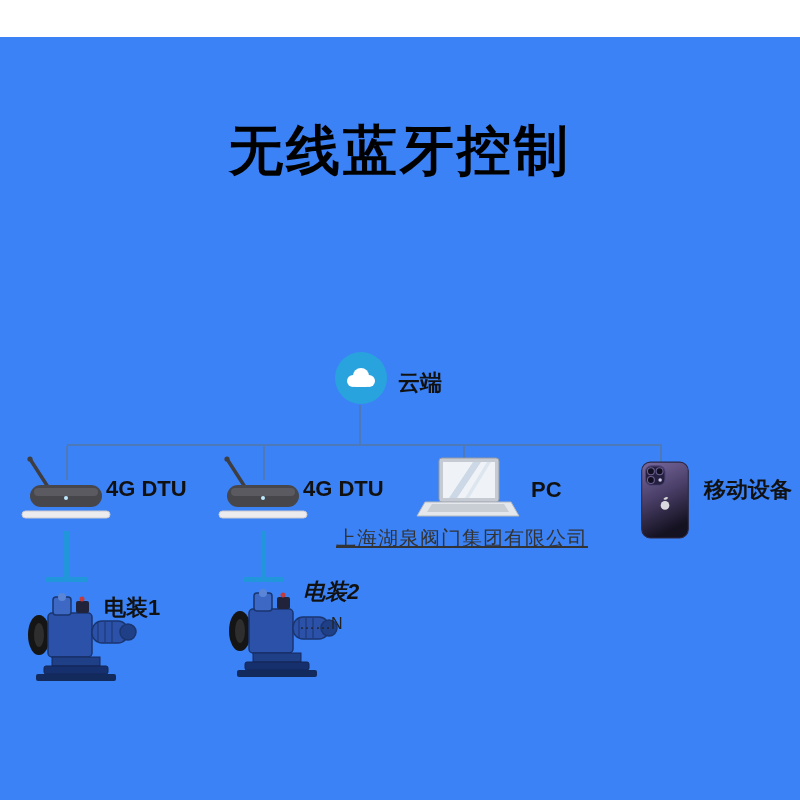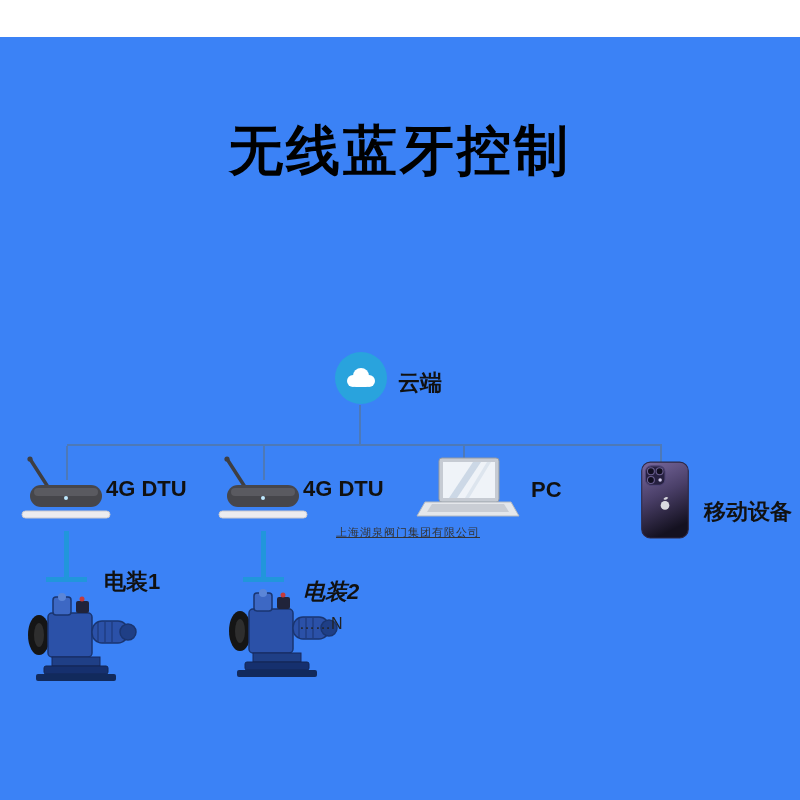"移动设备" span.lbl { top: 460px -> 438px }
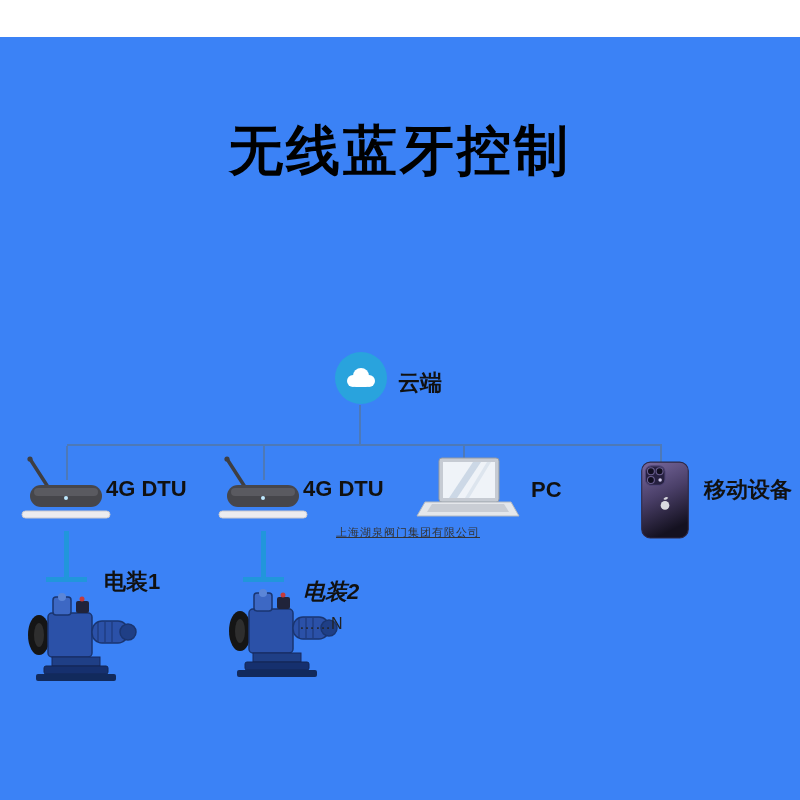"上海湖泉阀门集团有限公司" .watermark { font-size: 11px -> 20px }
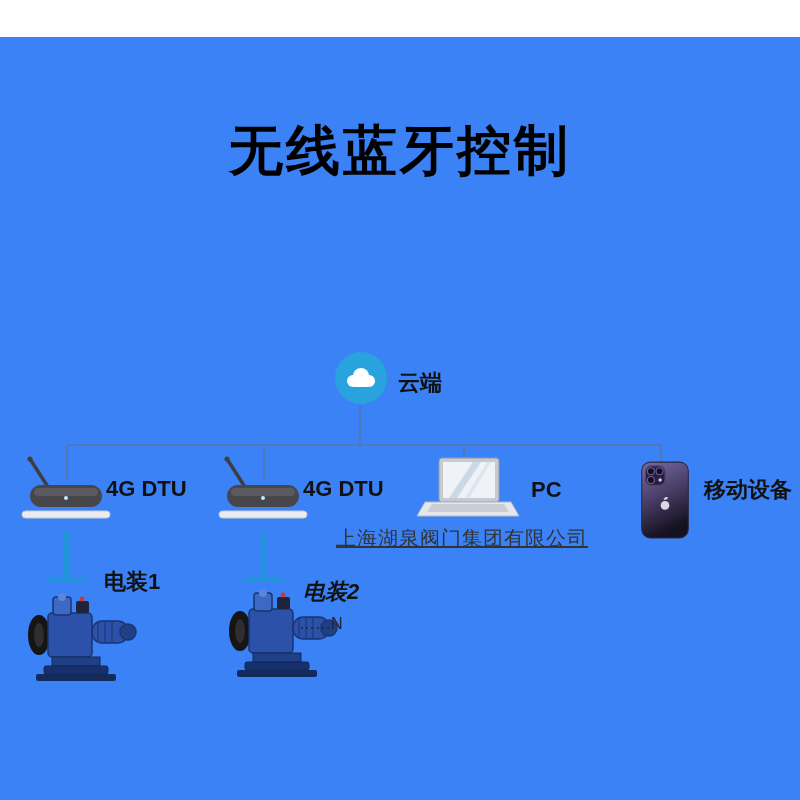"电装1" span.lbl { top: 530px -> 556px }
